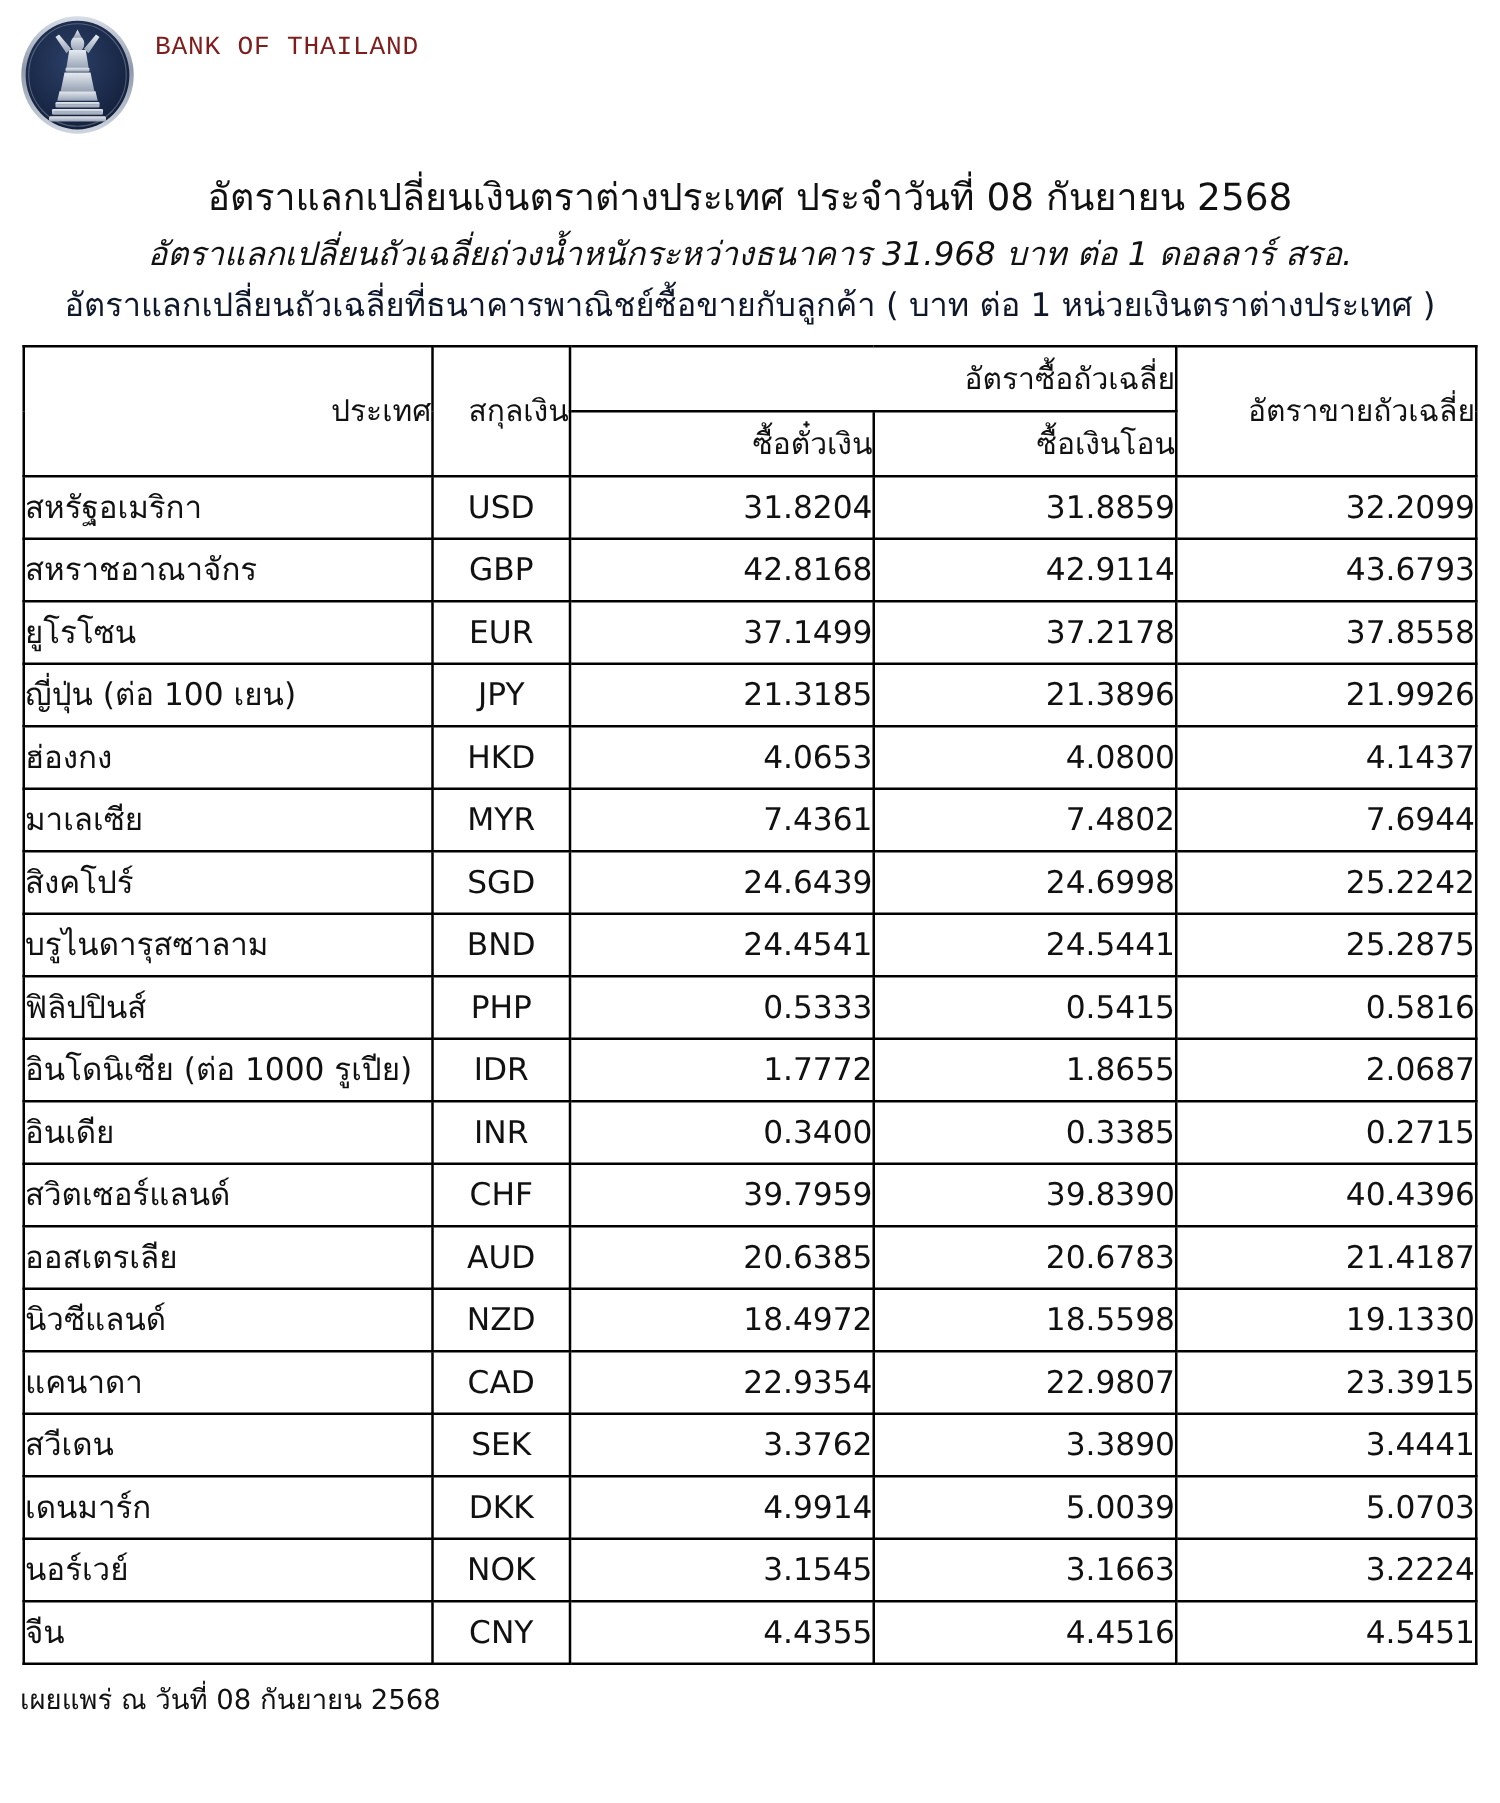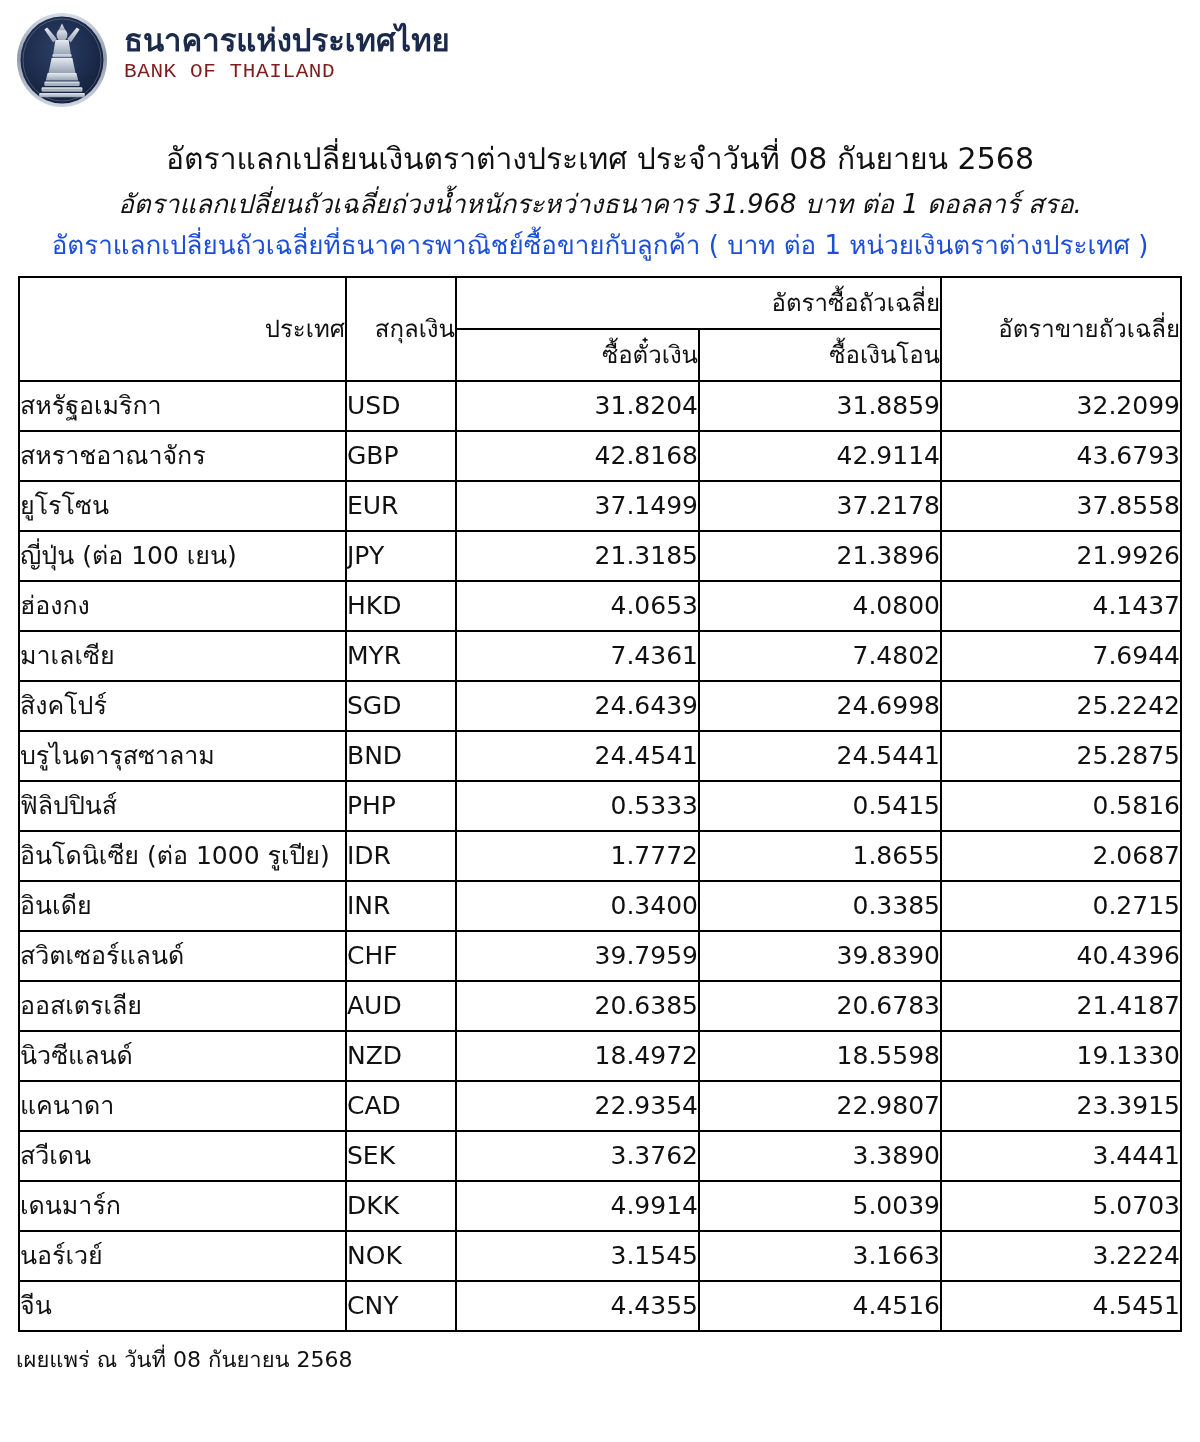"ธนาคารแห่งประเทศไทย" div.brand-th { html: <div>ธนาคารแห่งประเทศไทย</div> -> none }
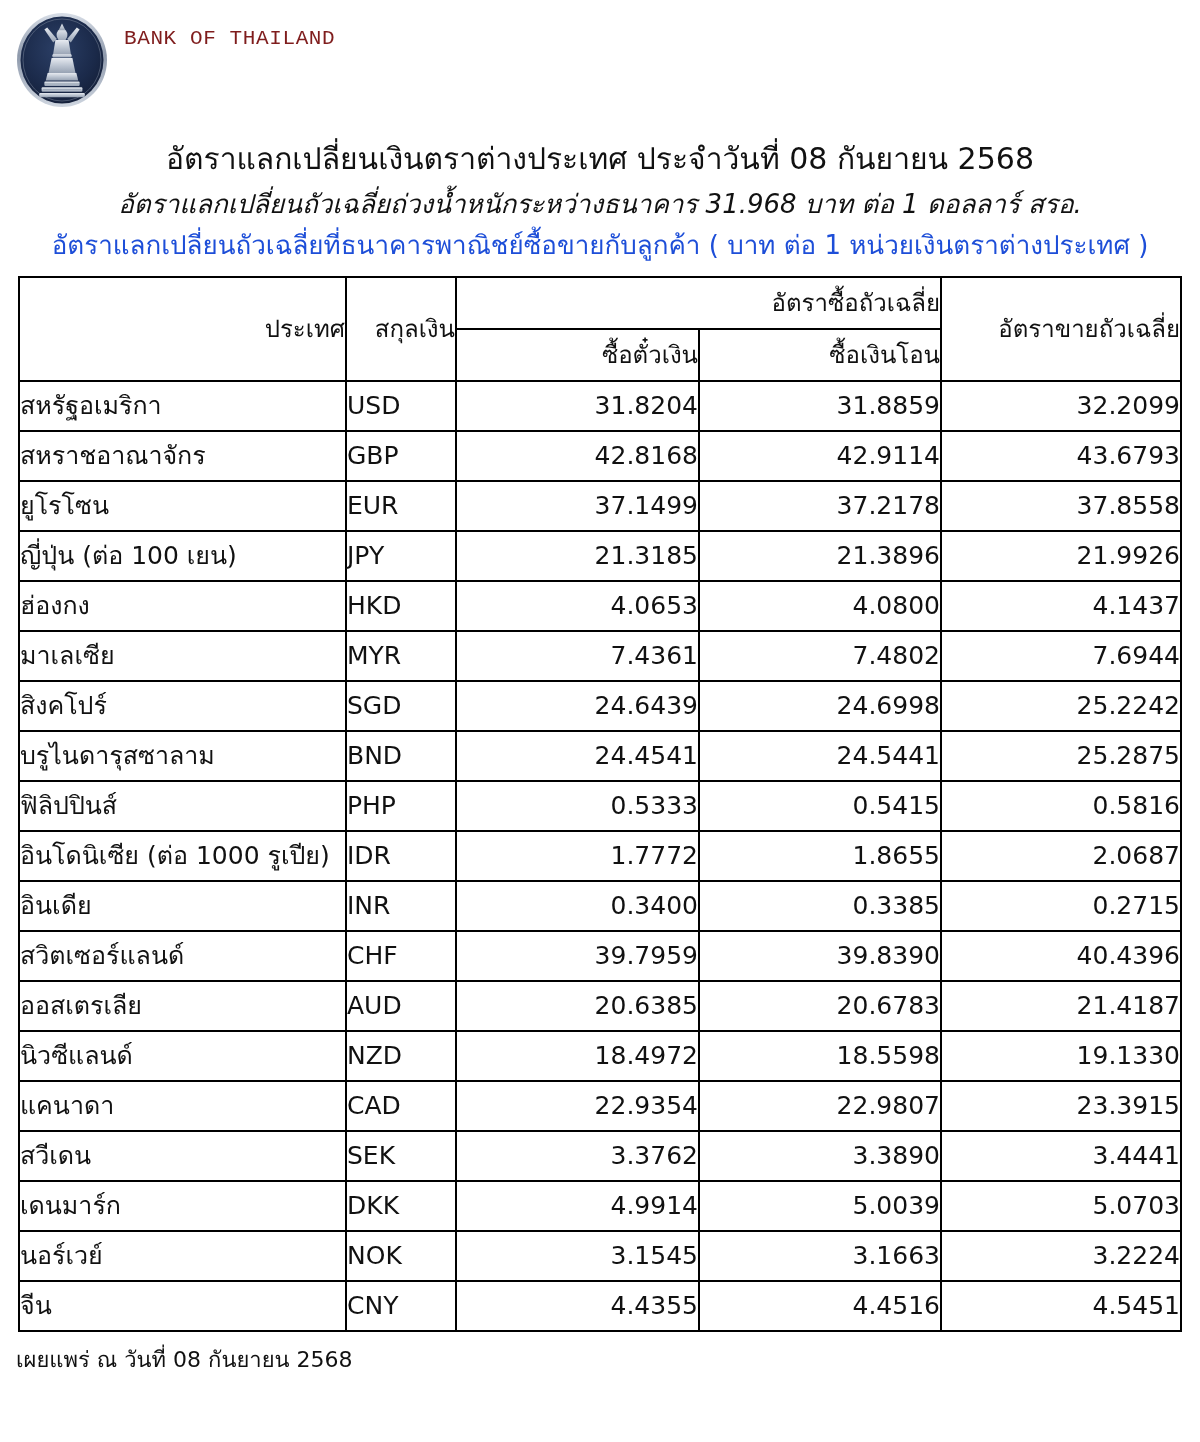"อัตราแลกเปลี่ยนถัวเฉลี่ยที่ธนาคารพาณิชย์" .title-sub2 { color: #1d4ed8 -> #0f172a }
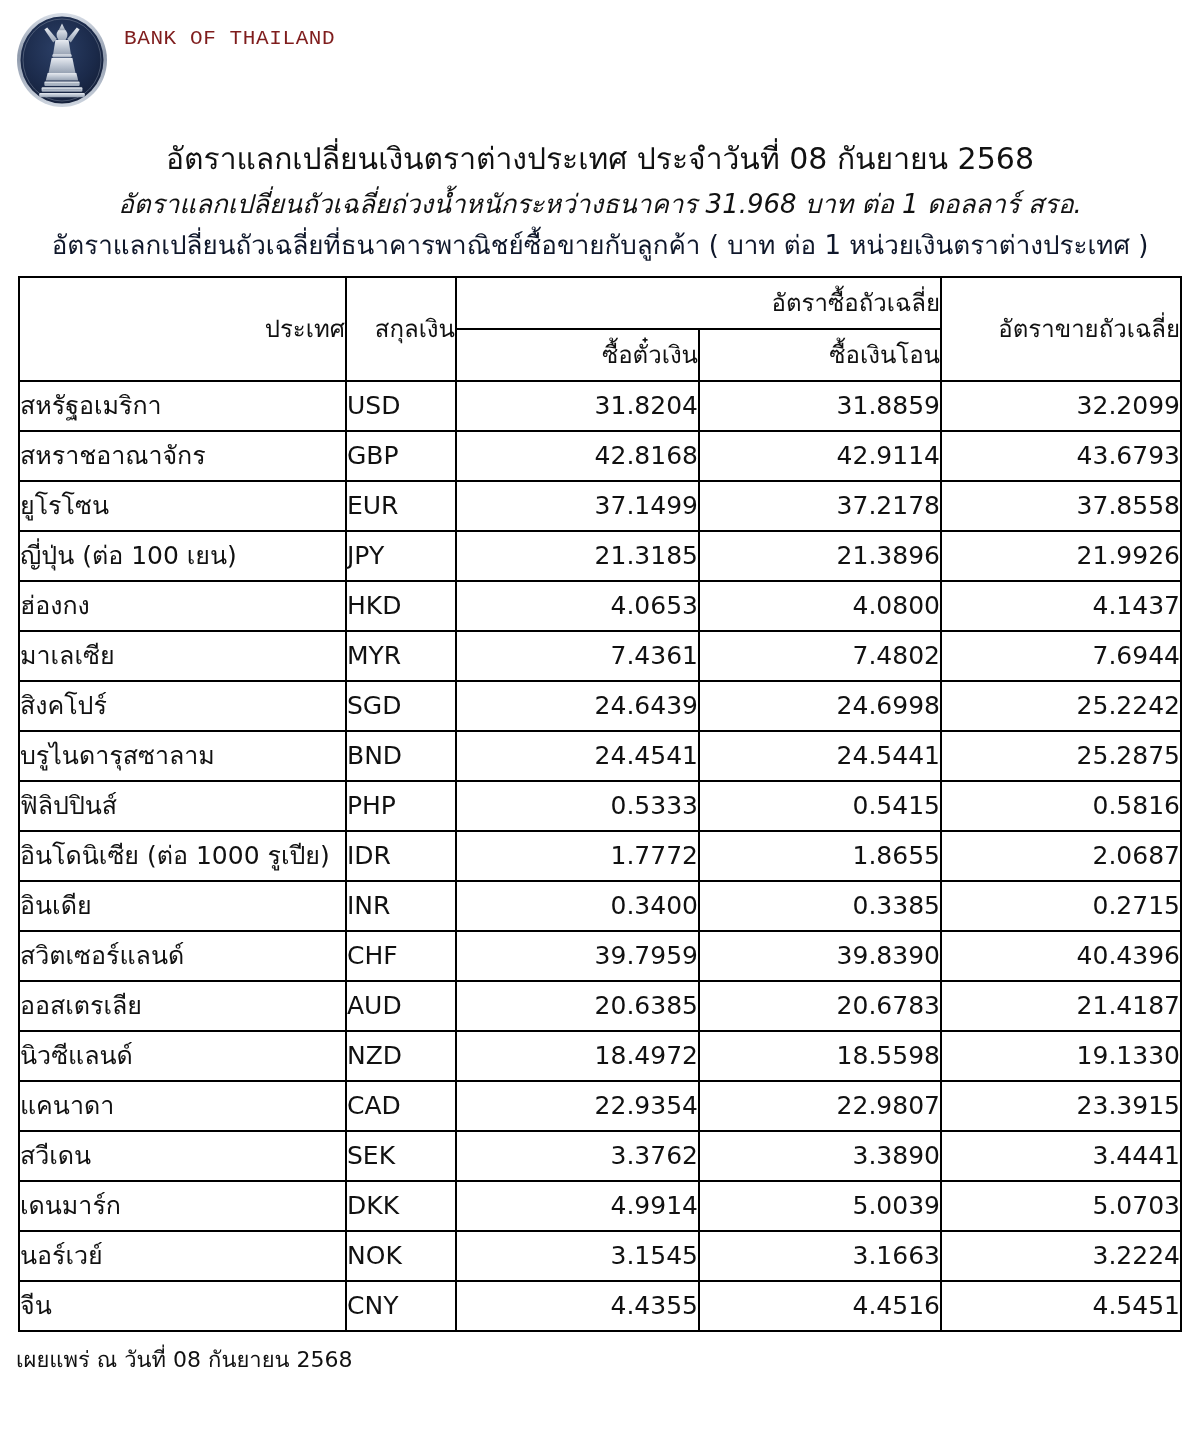"USD" td.currency { text-align: none -> center }
